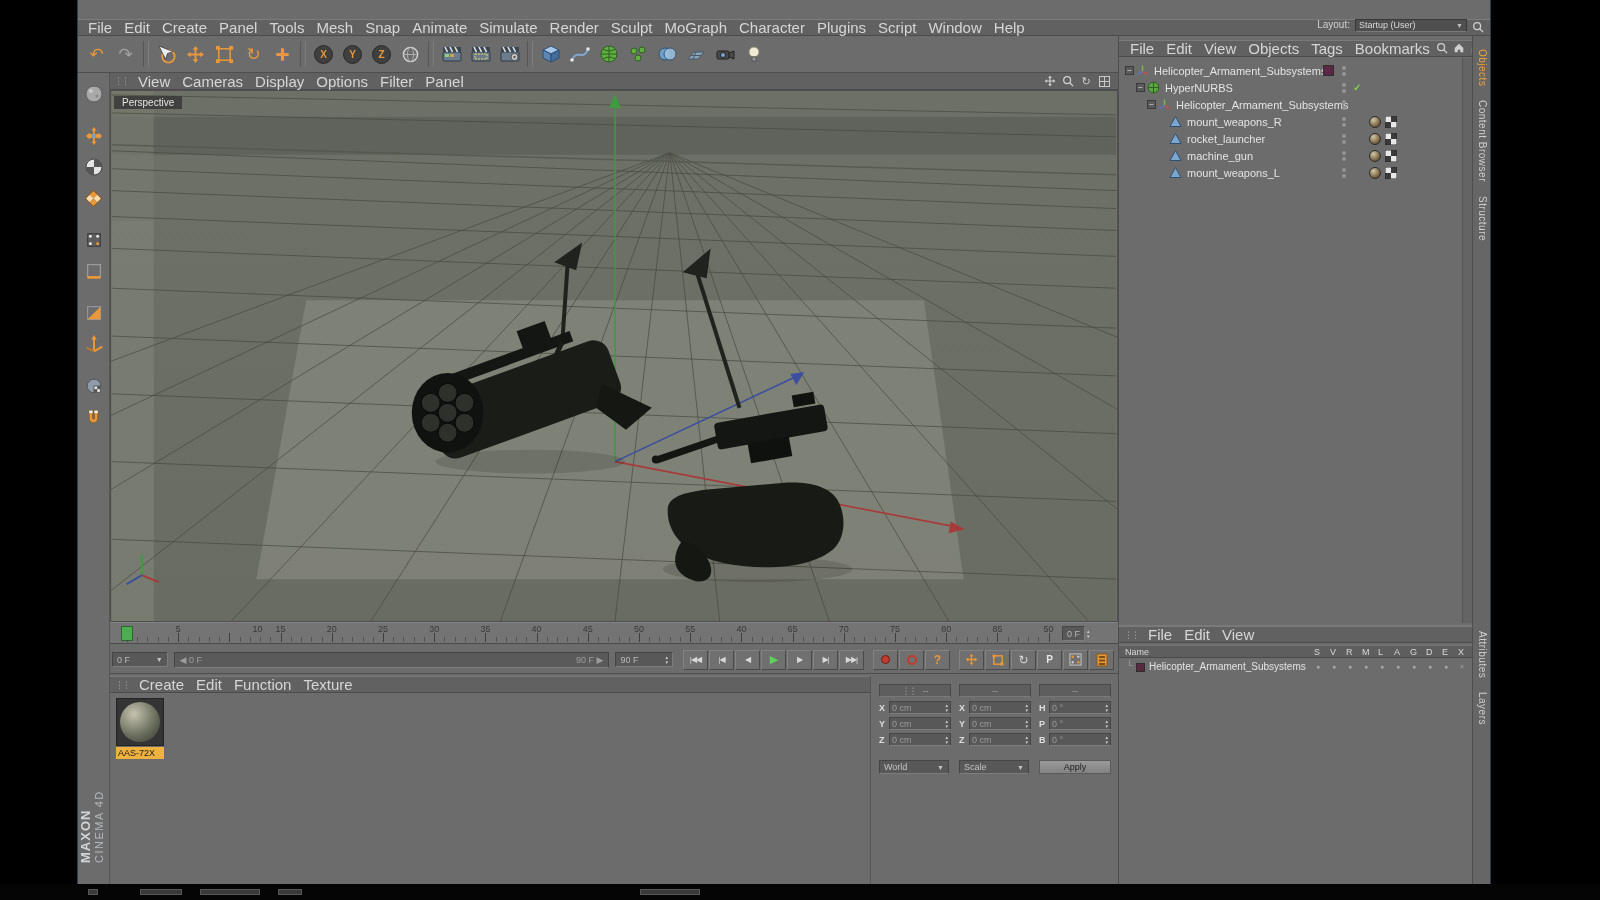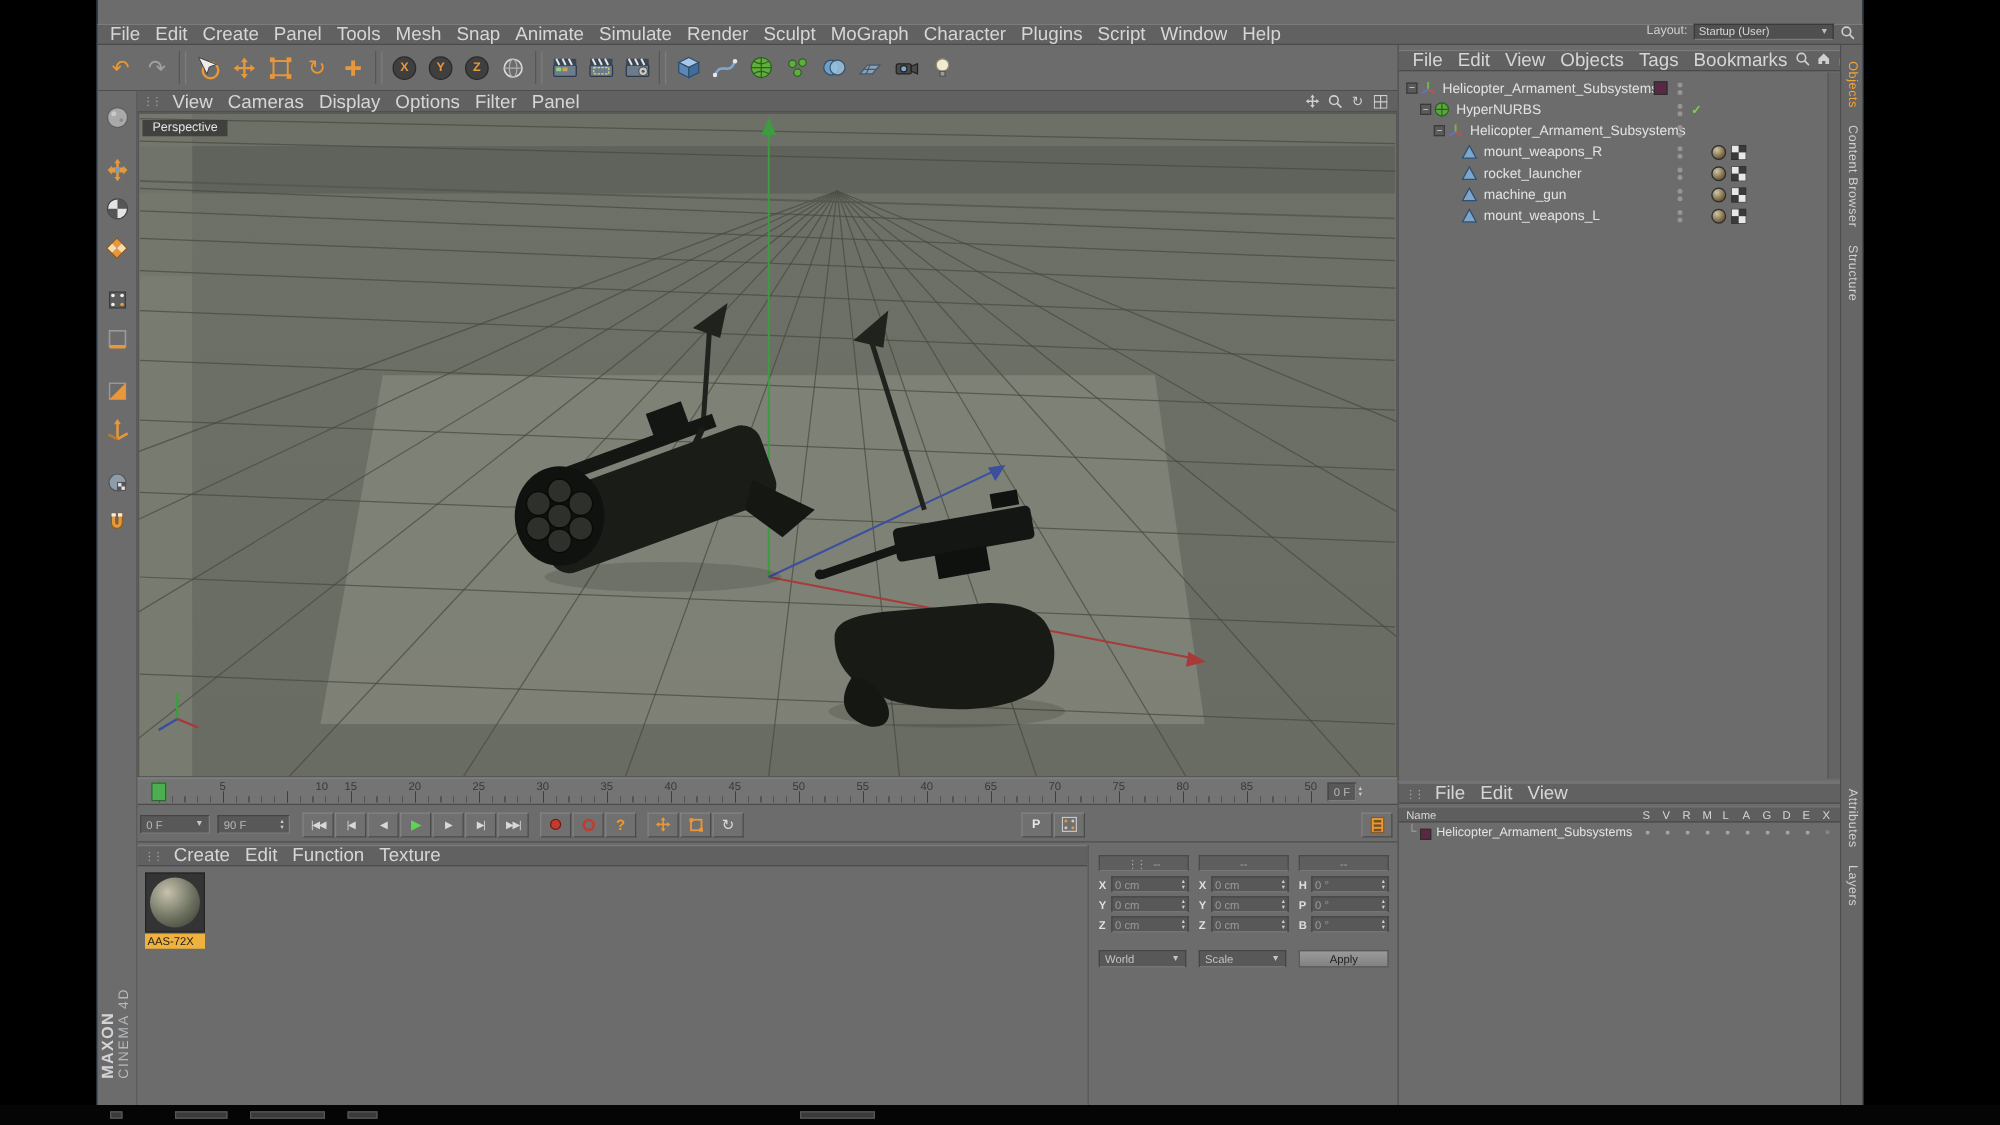"◀ 0 F" span.t-slider { html: none -> <span> <span><span>◀</span> <span>0 F</span></span> <span><span>90 F</span> <span>▶</span></span> </span> }
